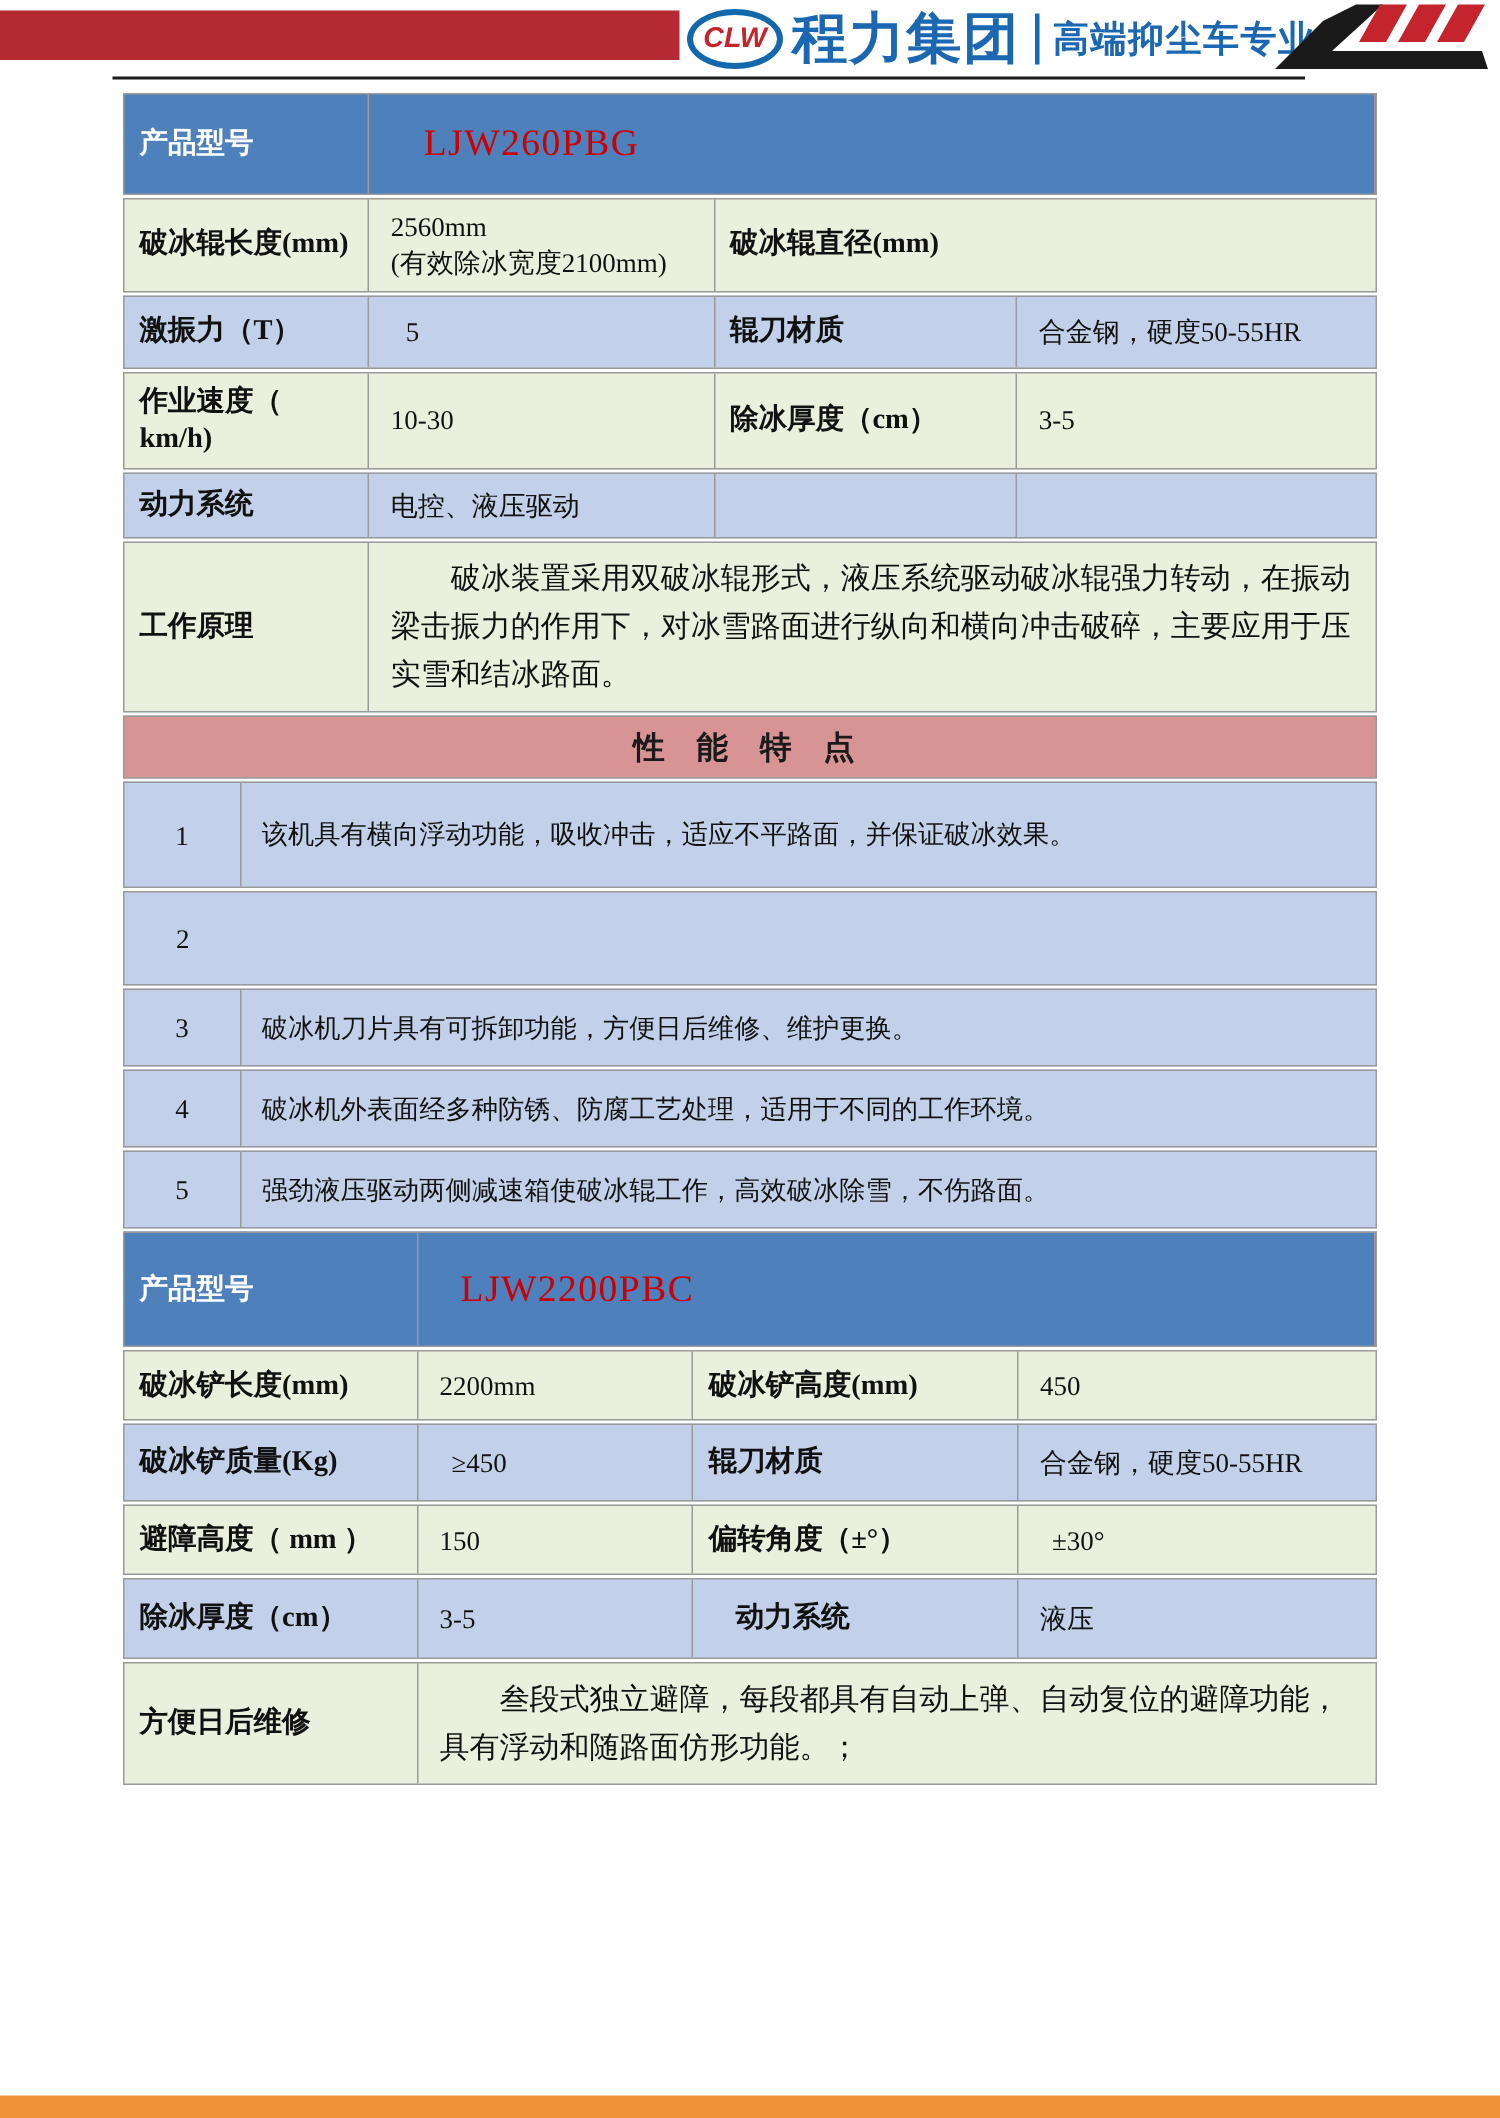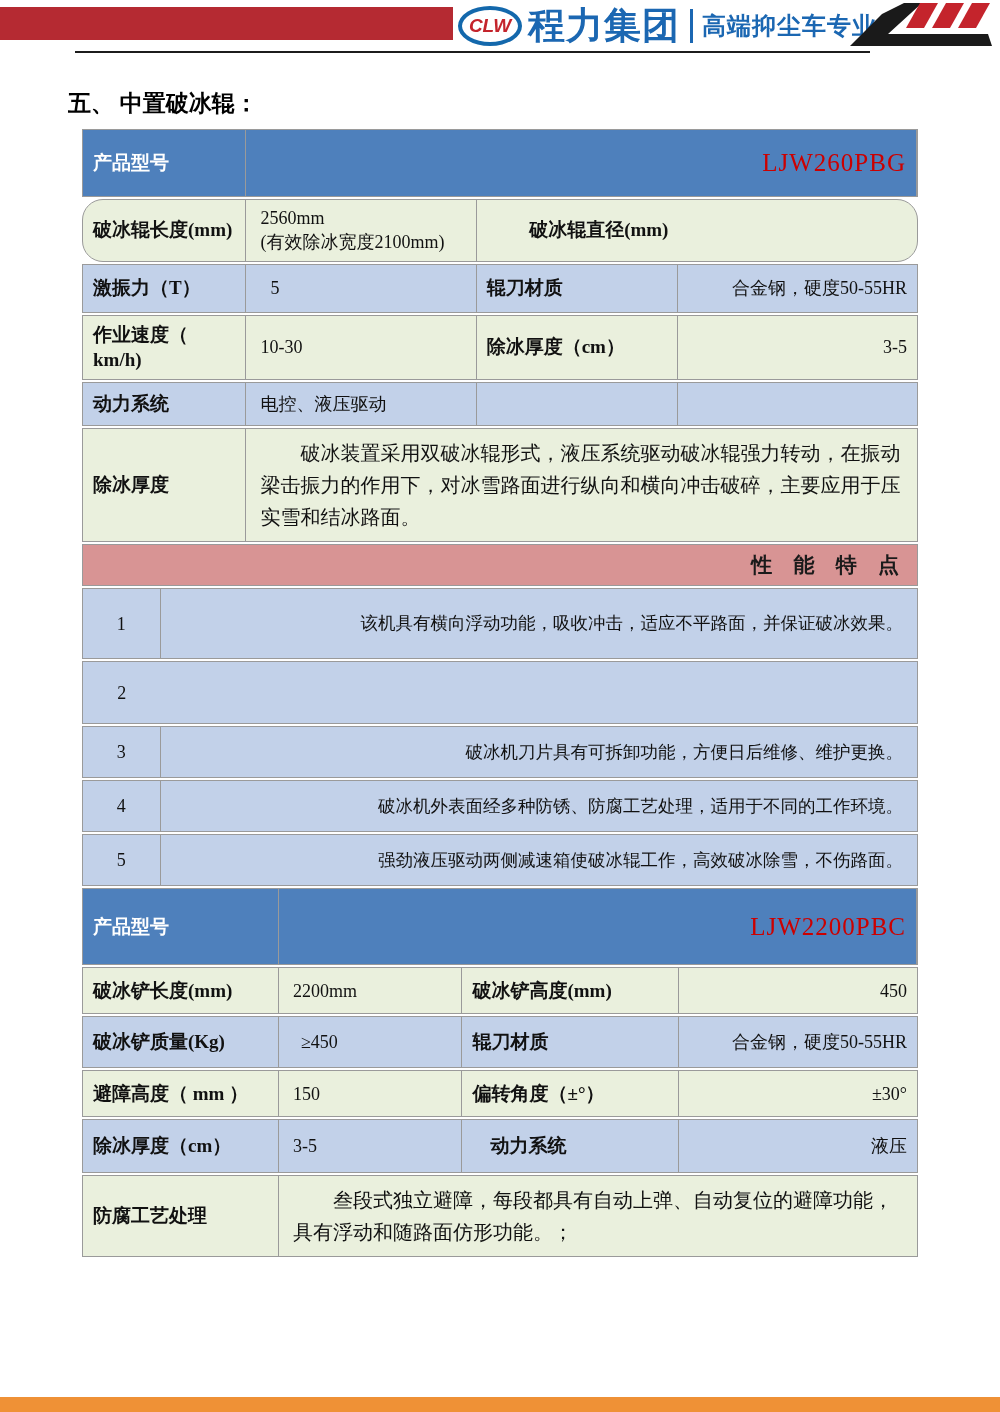"五、 中置破冰辊：" div.section-title { html: <div>五、 中置破冰辊：</div> -> none }
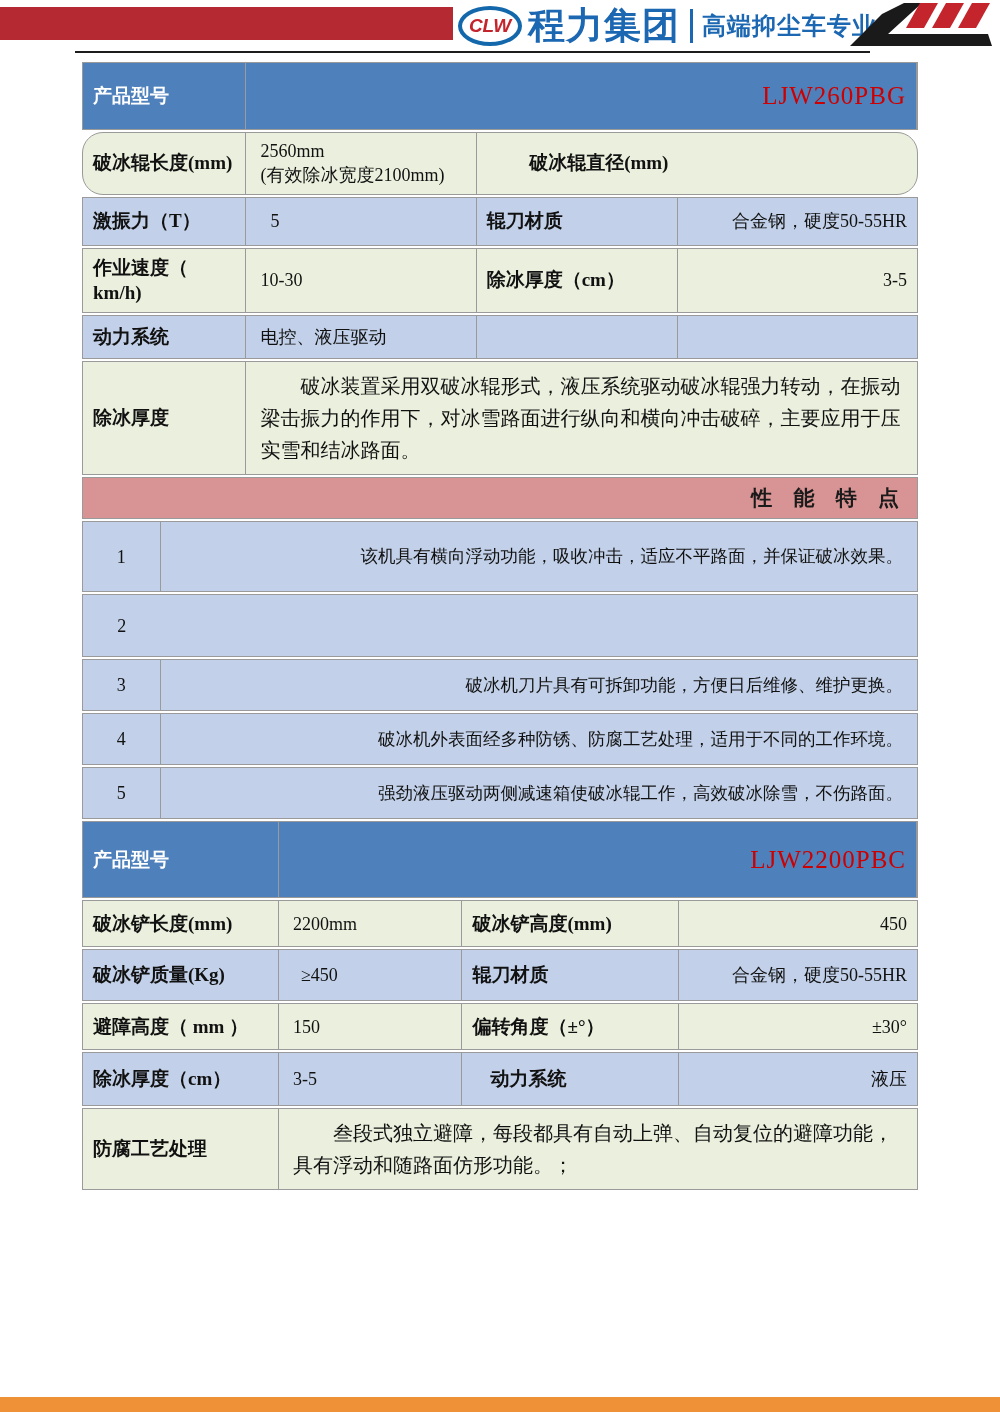"LJW260PBG" .cell:last-child { align-items: flex-end -> none }
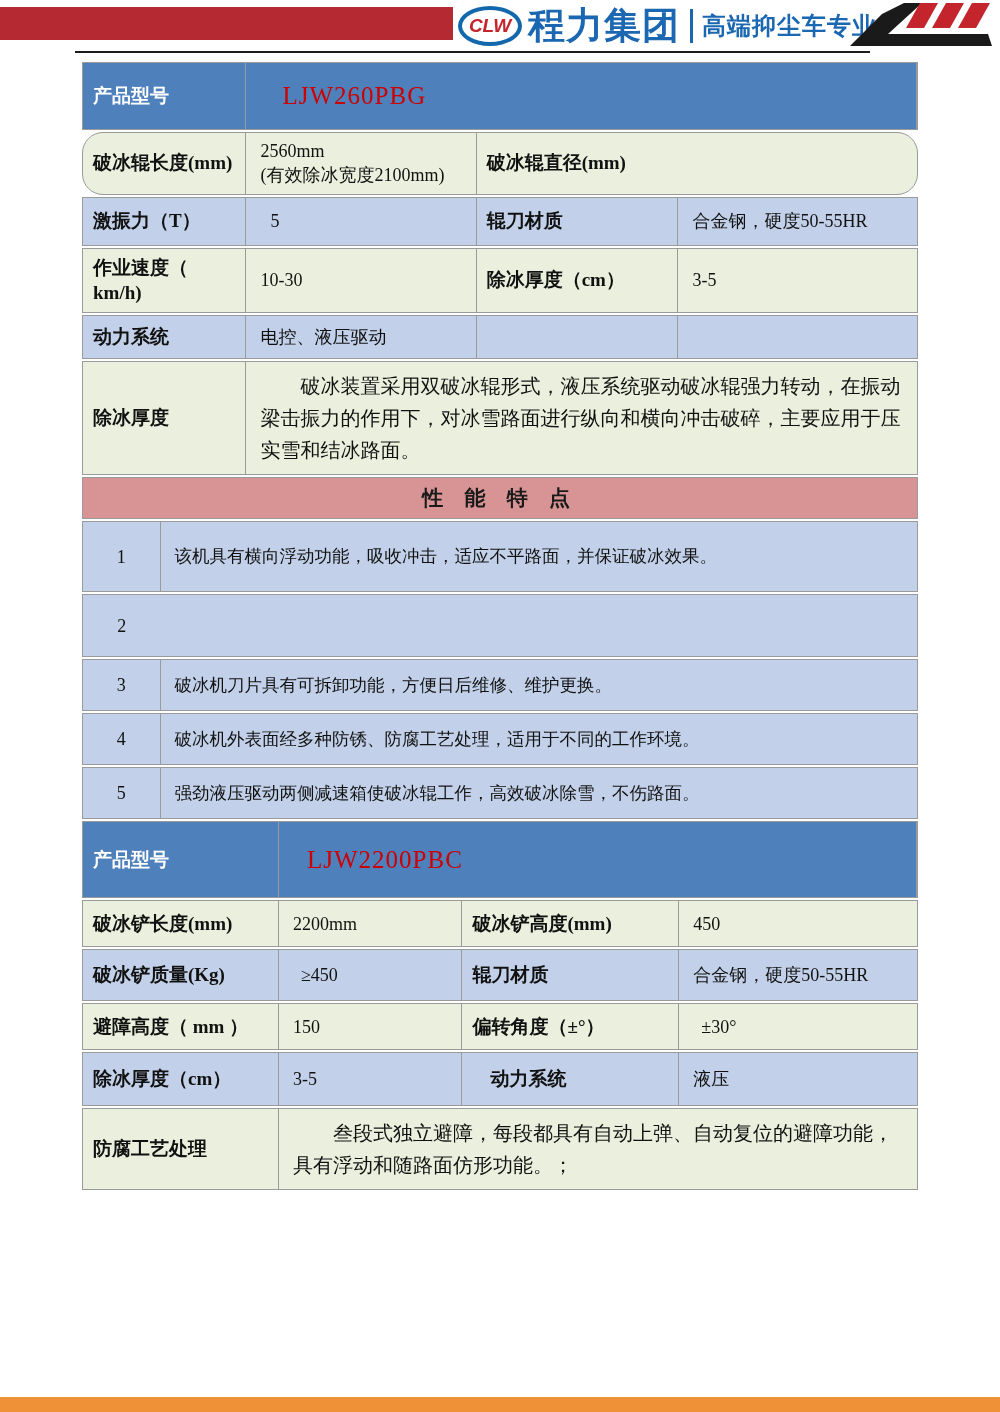"破冰辊长度(mm)" .r-50 { border-radius: 21px -> none }
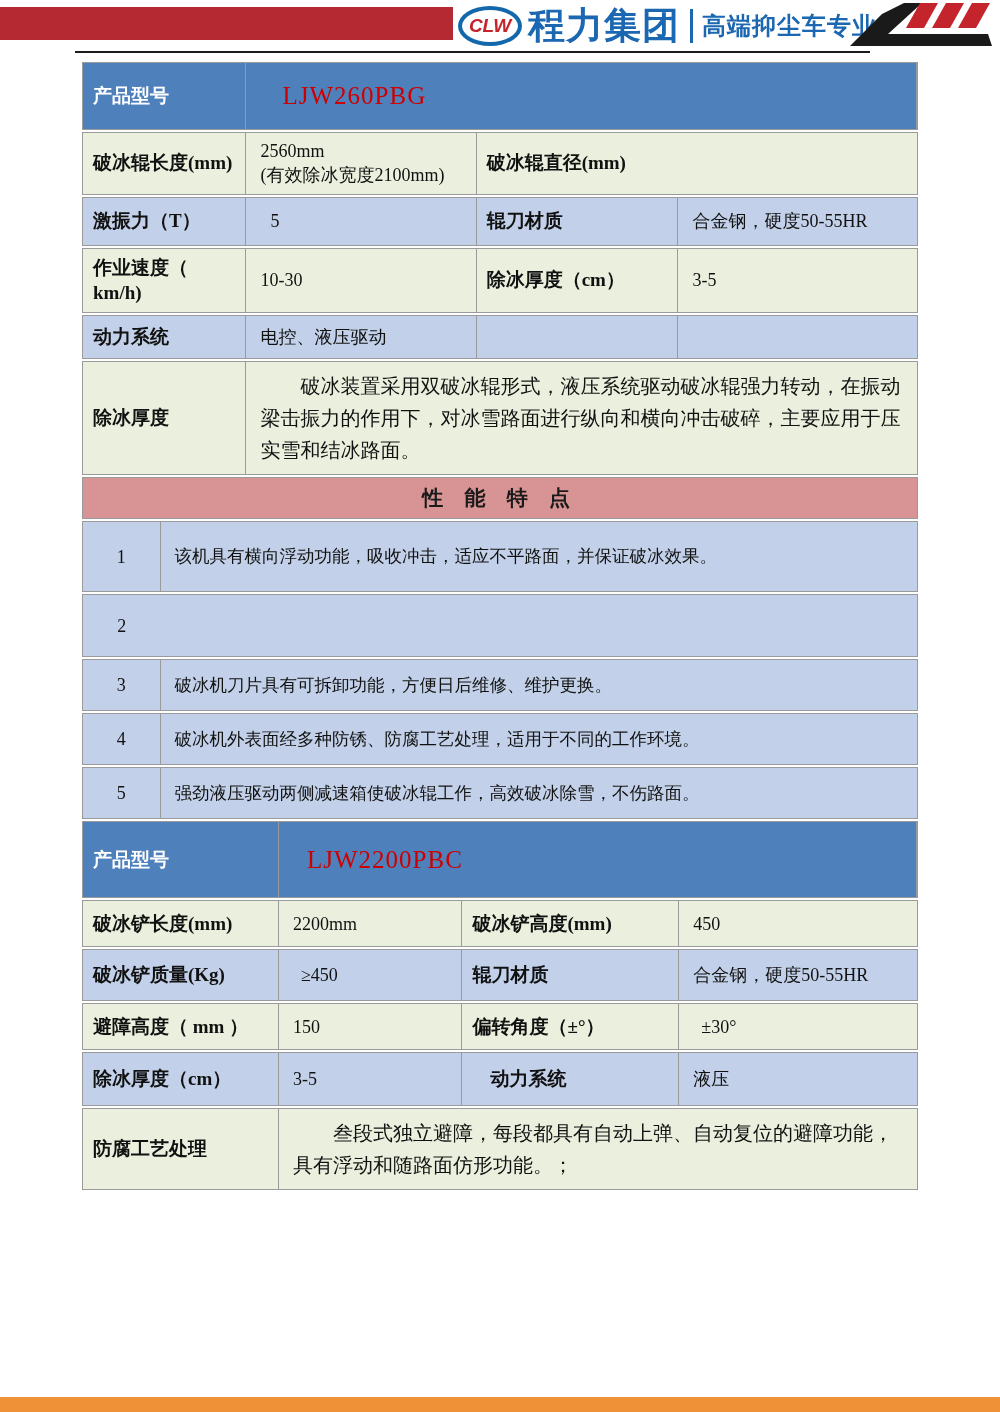"除冰厚度" div.cell { text: 除冰厚度 -> 工作原理 }
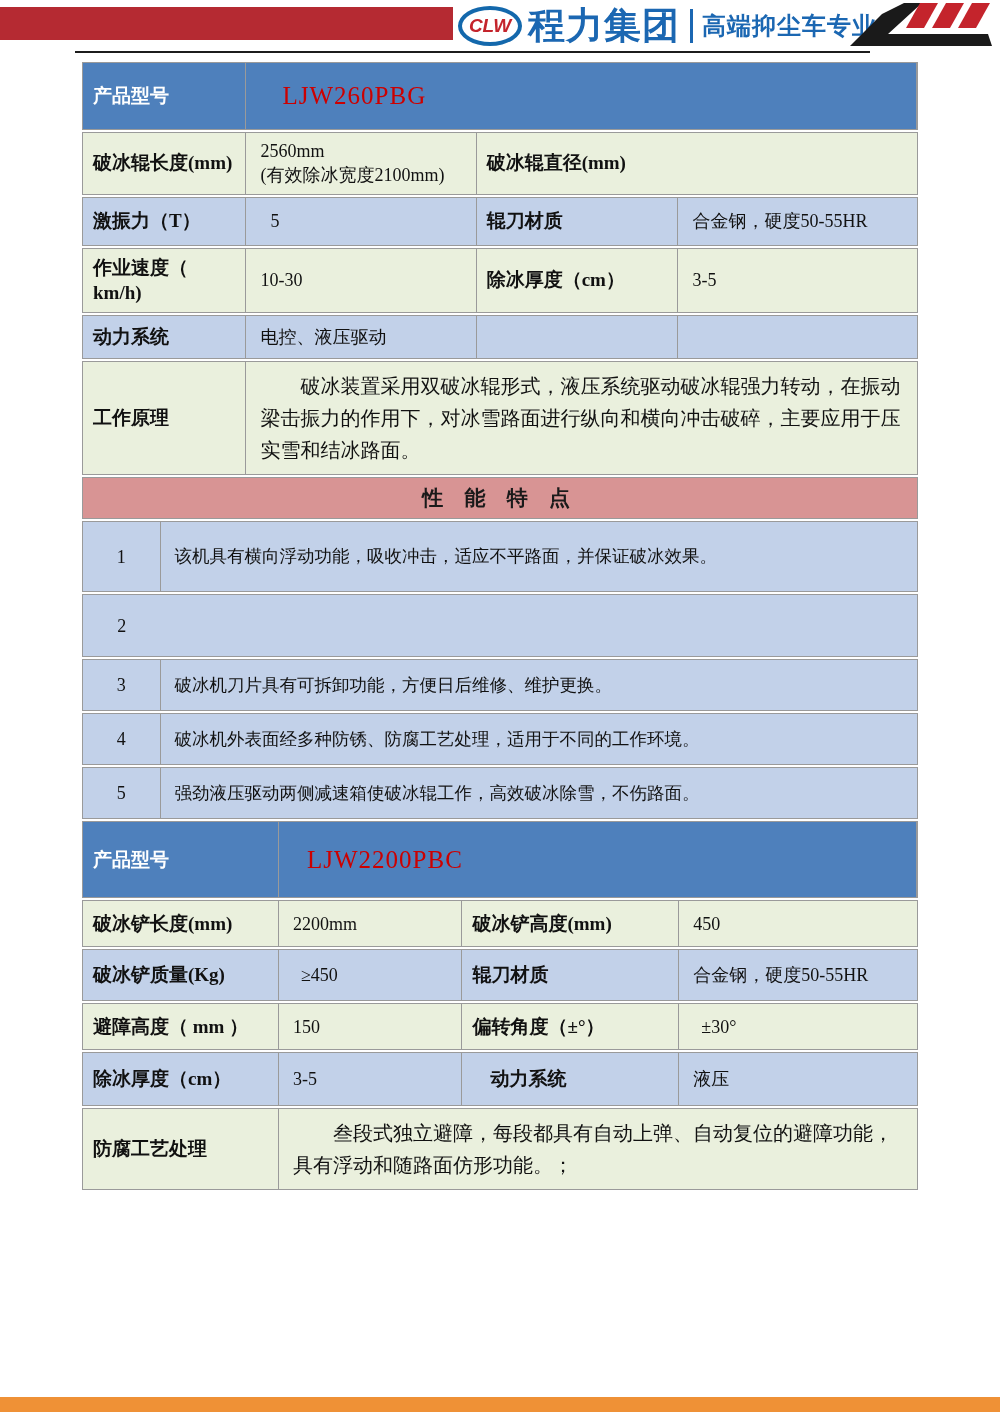"防腐工艺处理" div.cell { text: 防腐工艺处理 -> 方便日后维修 }
